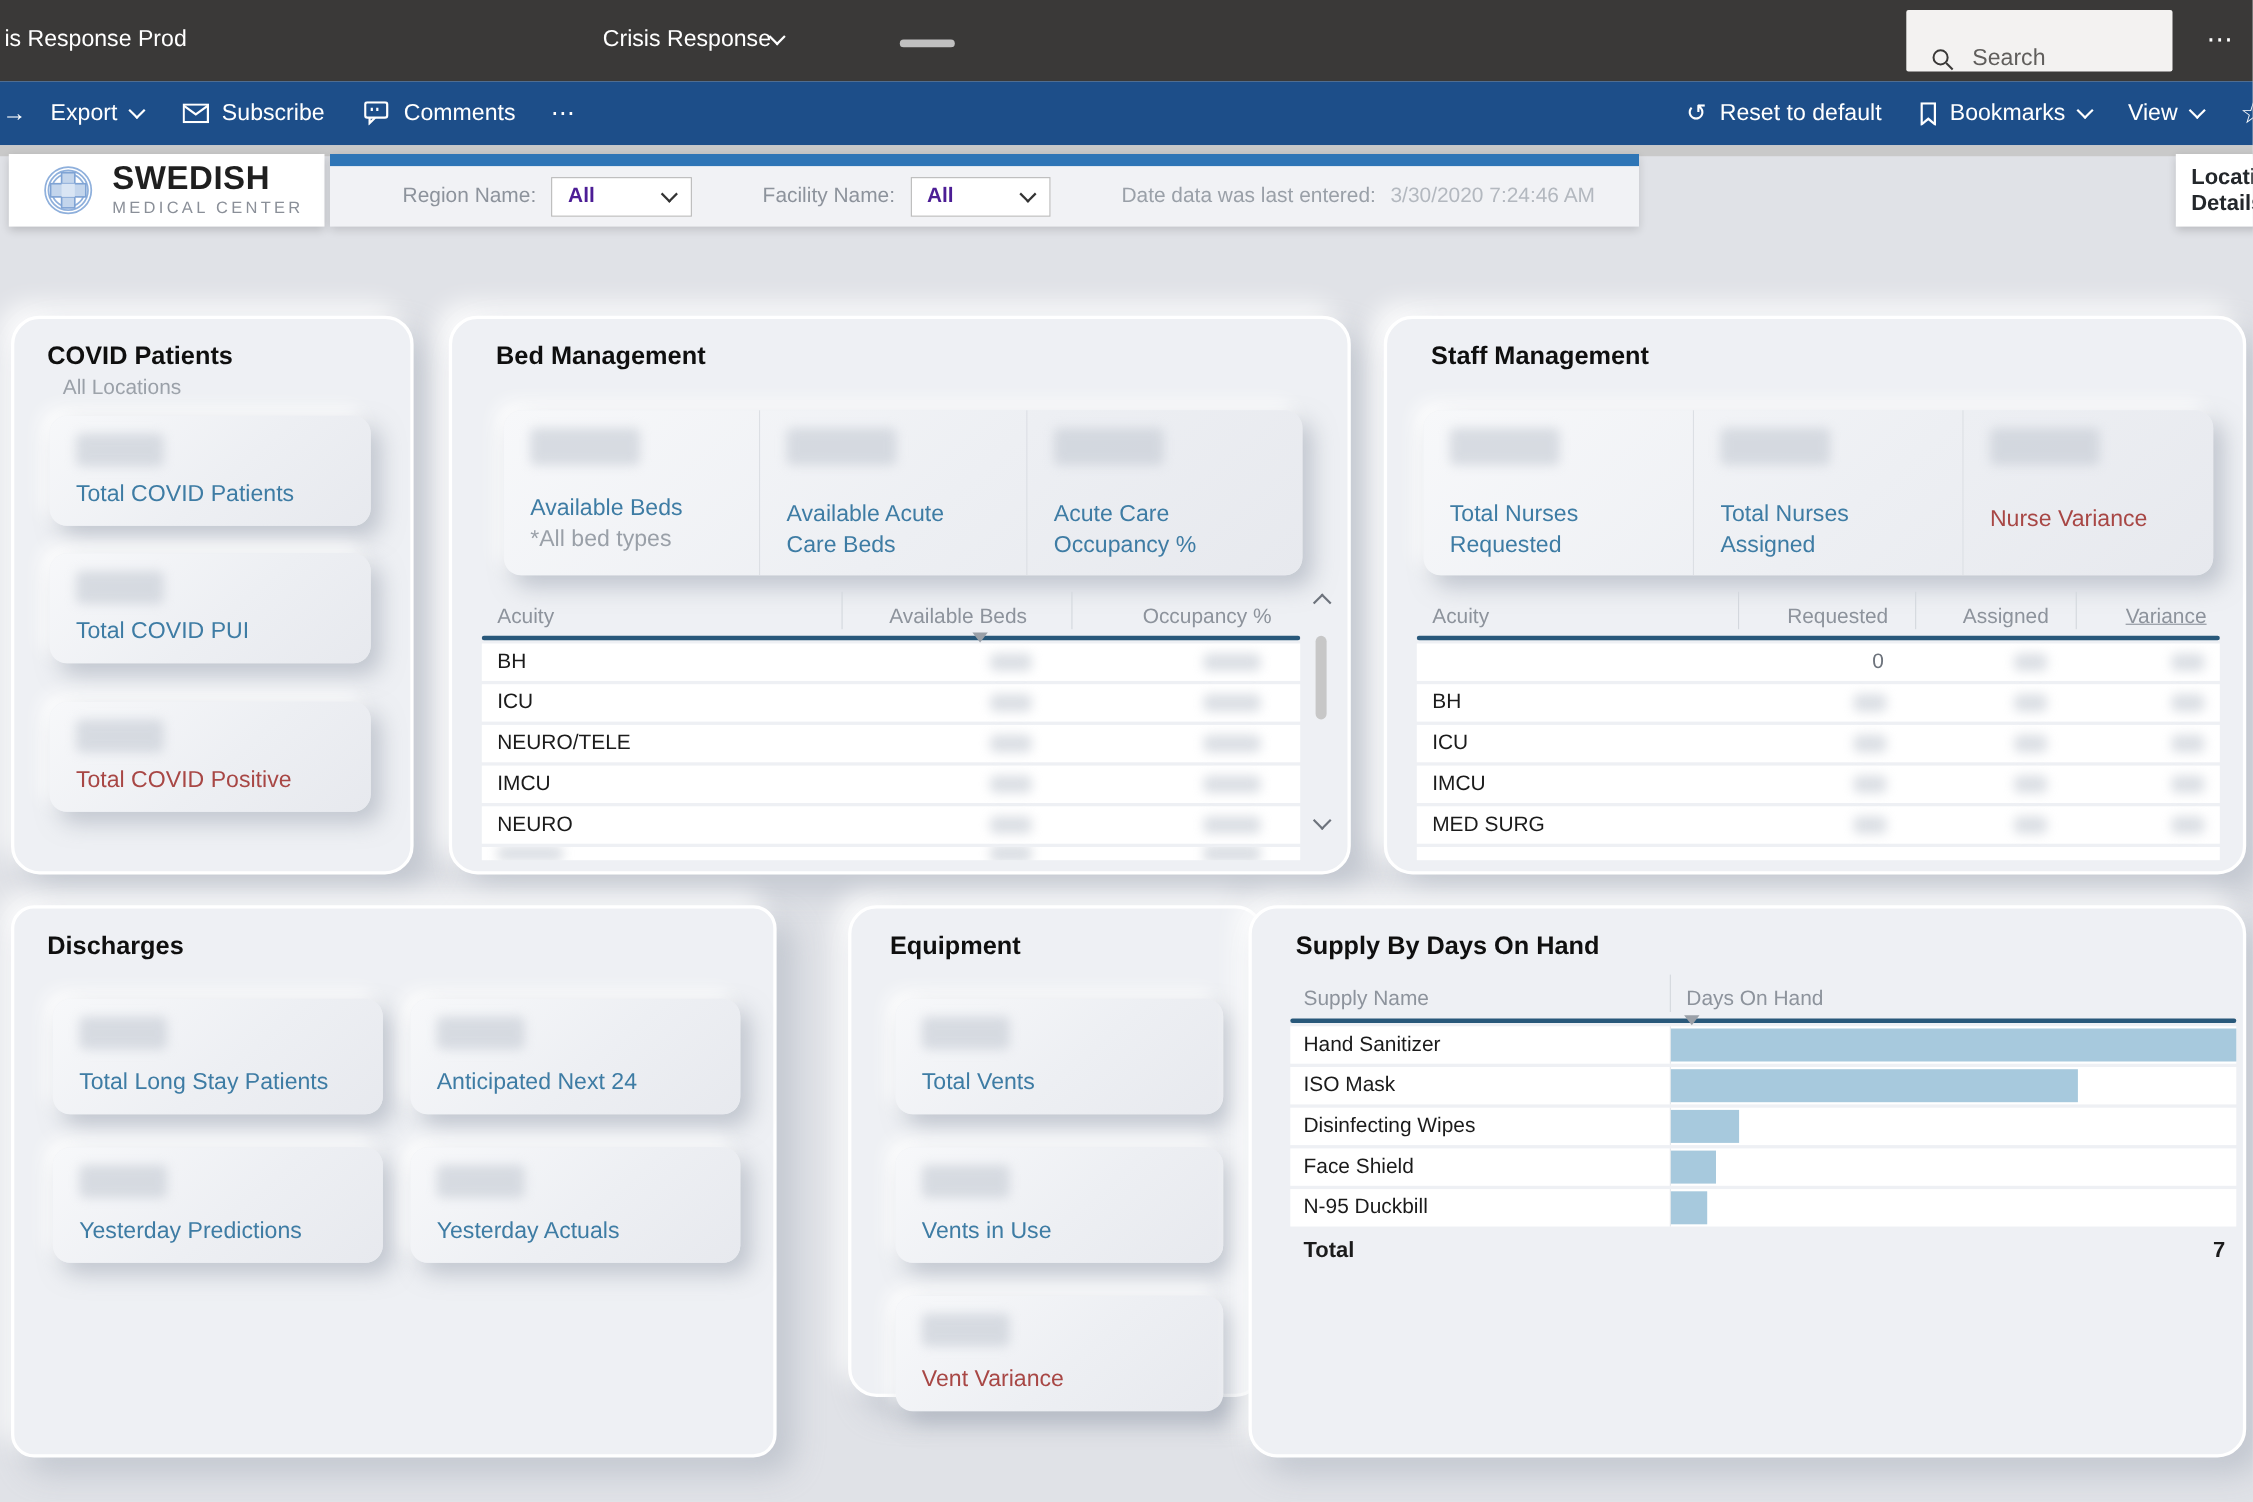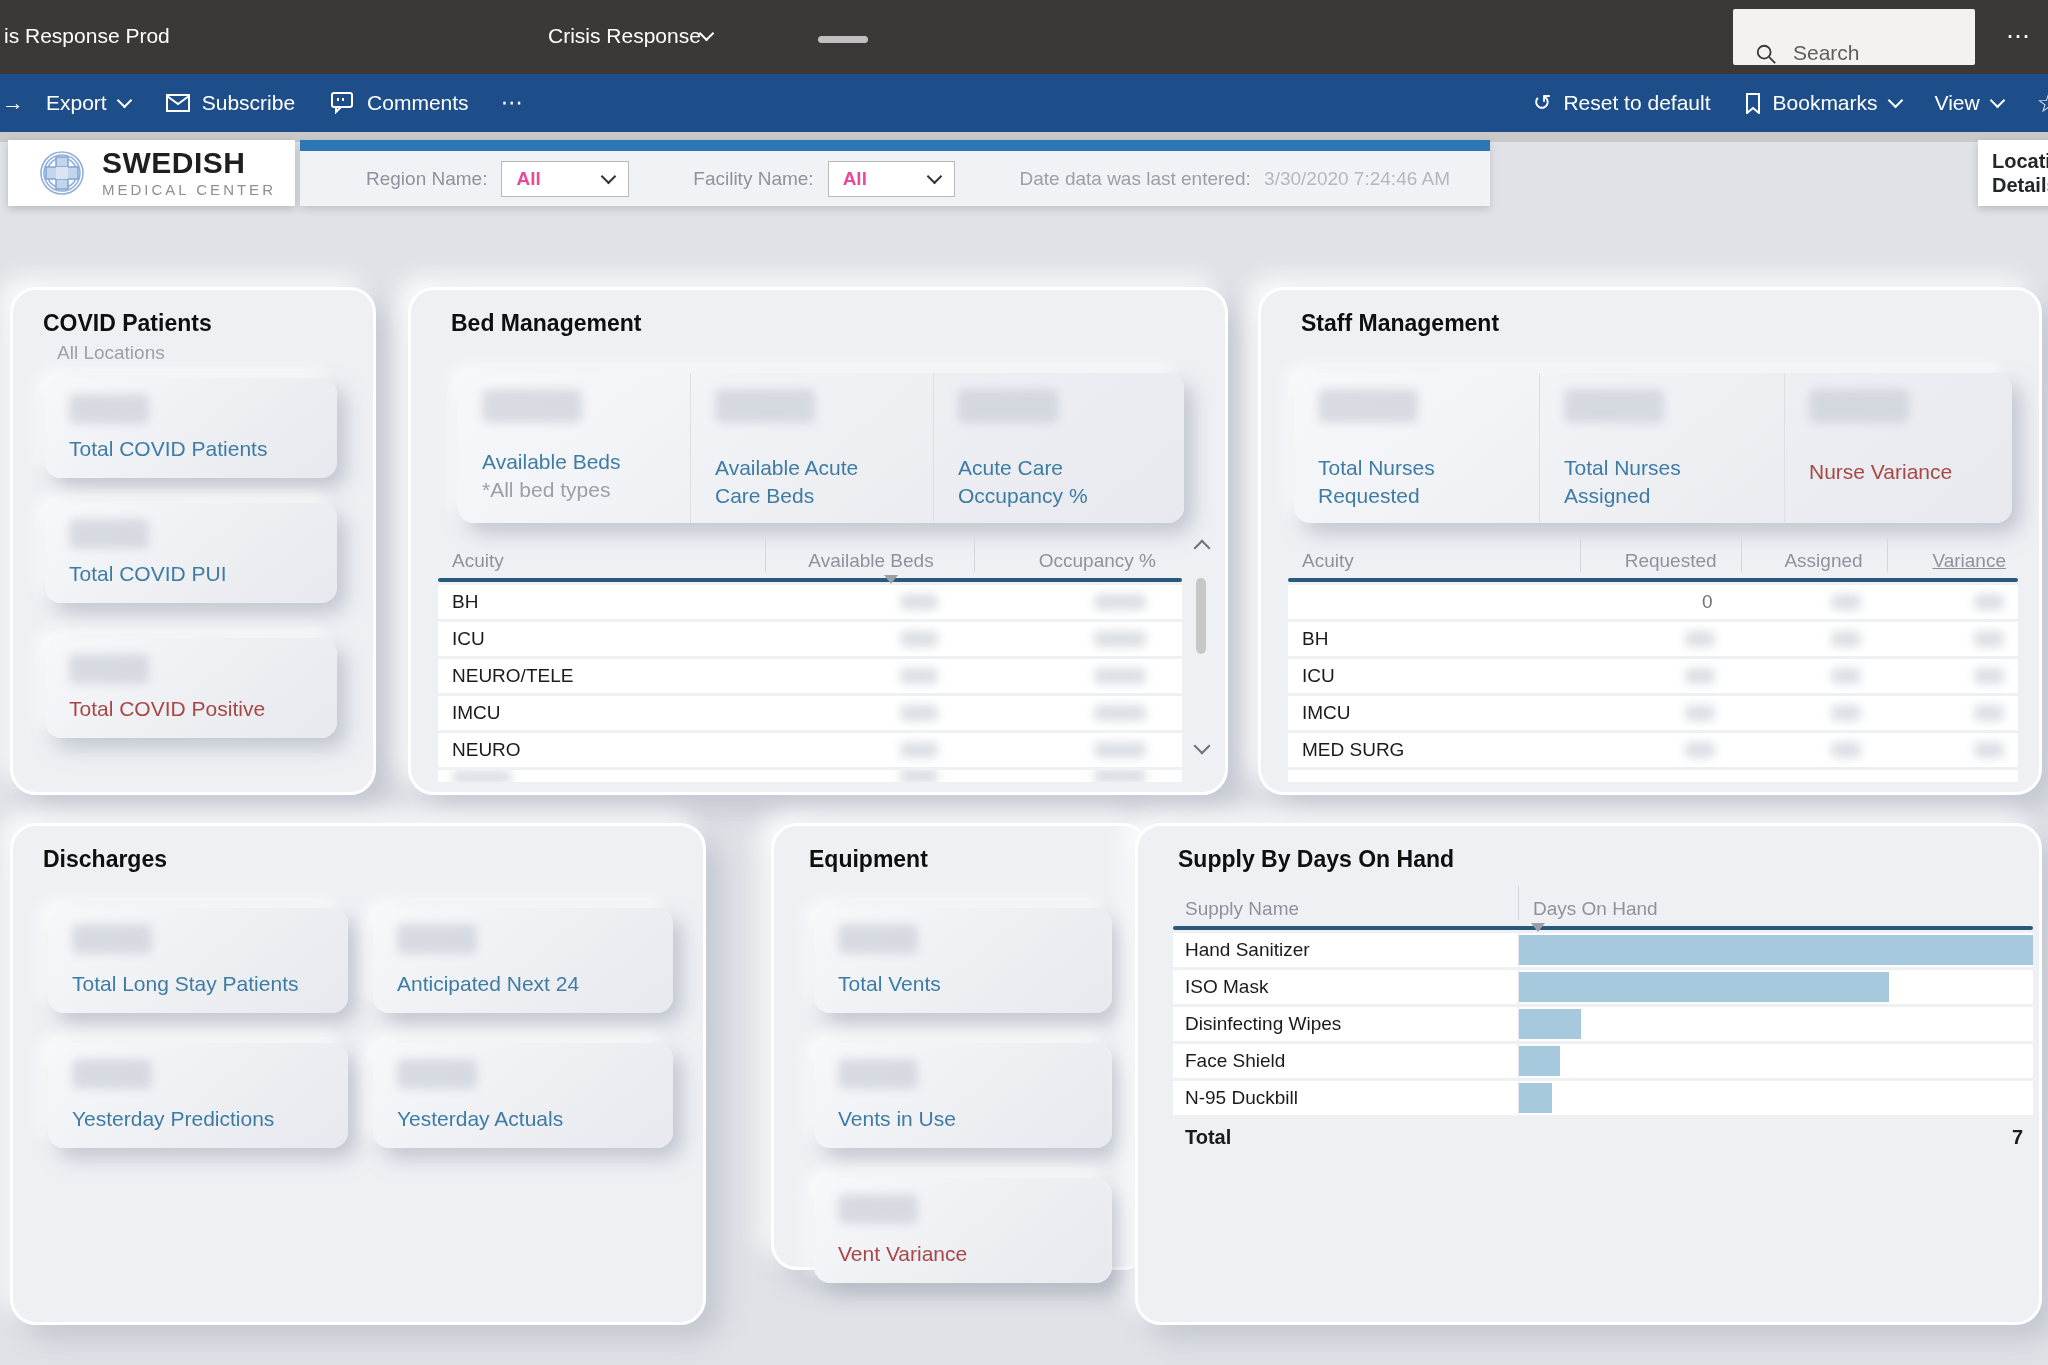"All" .fdrop .val { color: #ec4899 -> #4c1d95 }
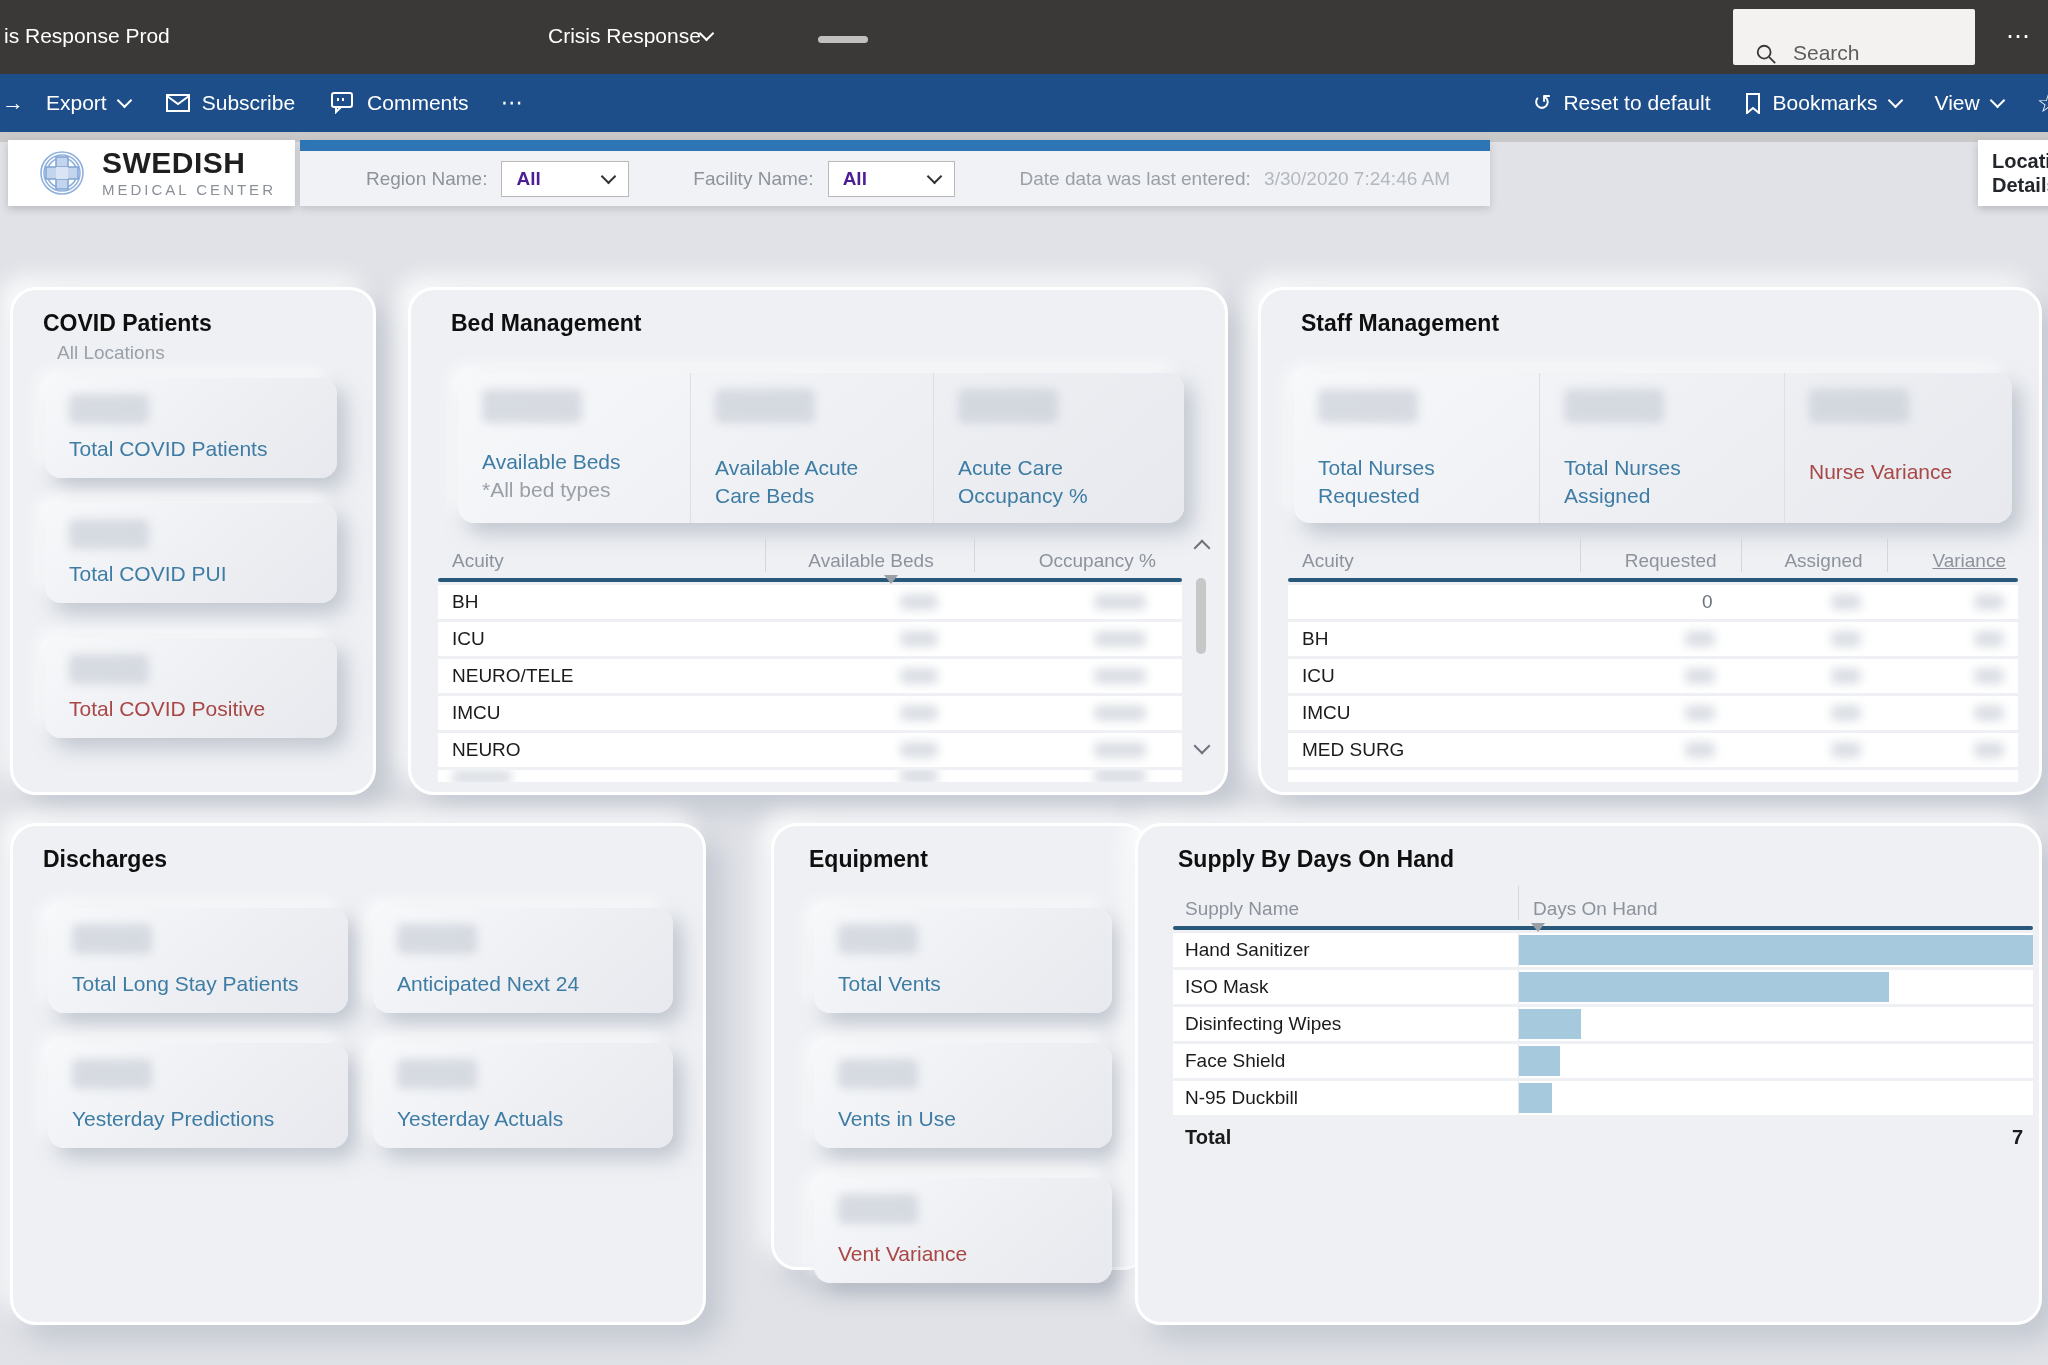"Discharges" div.panel { border-radius: none -> 21px }
